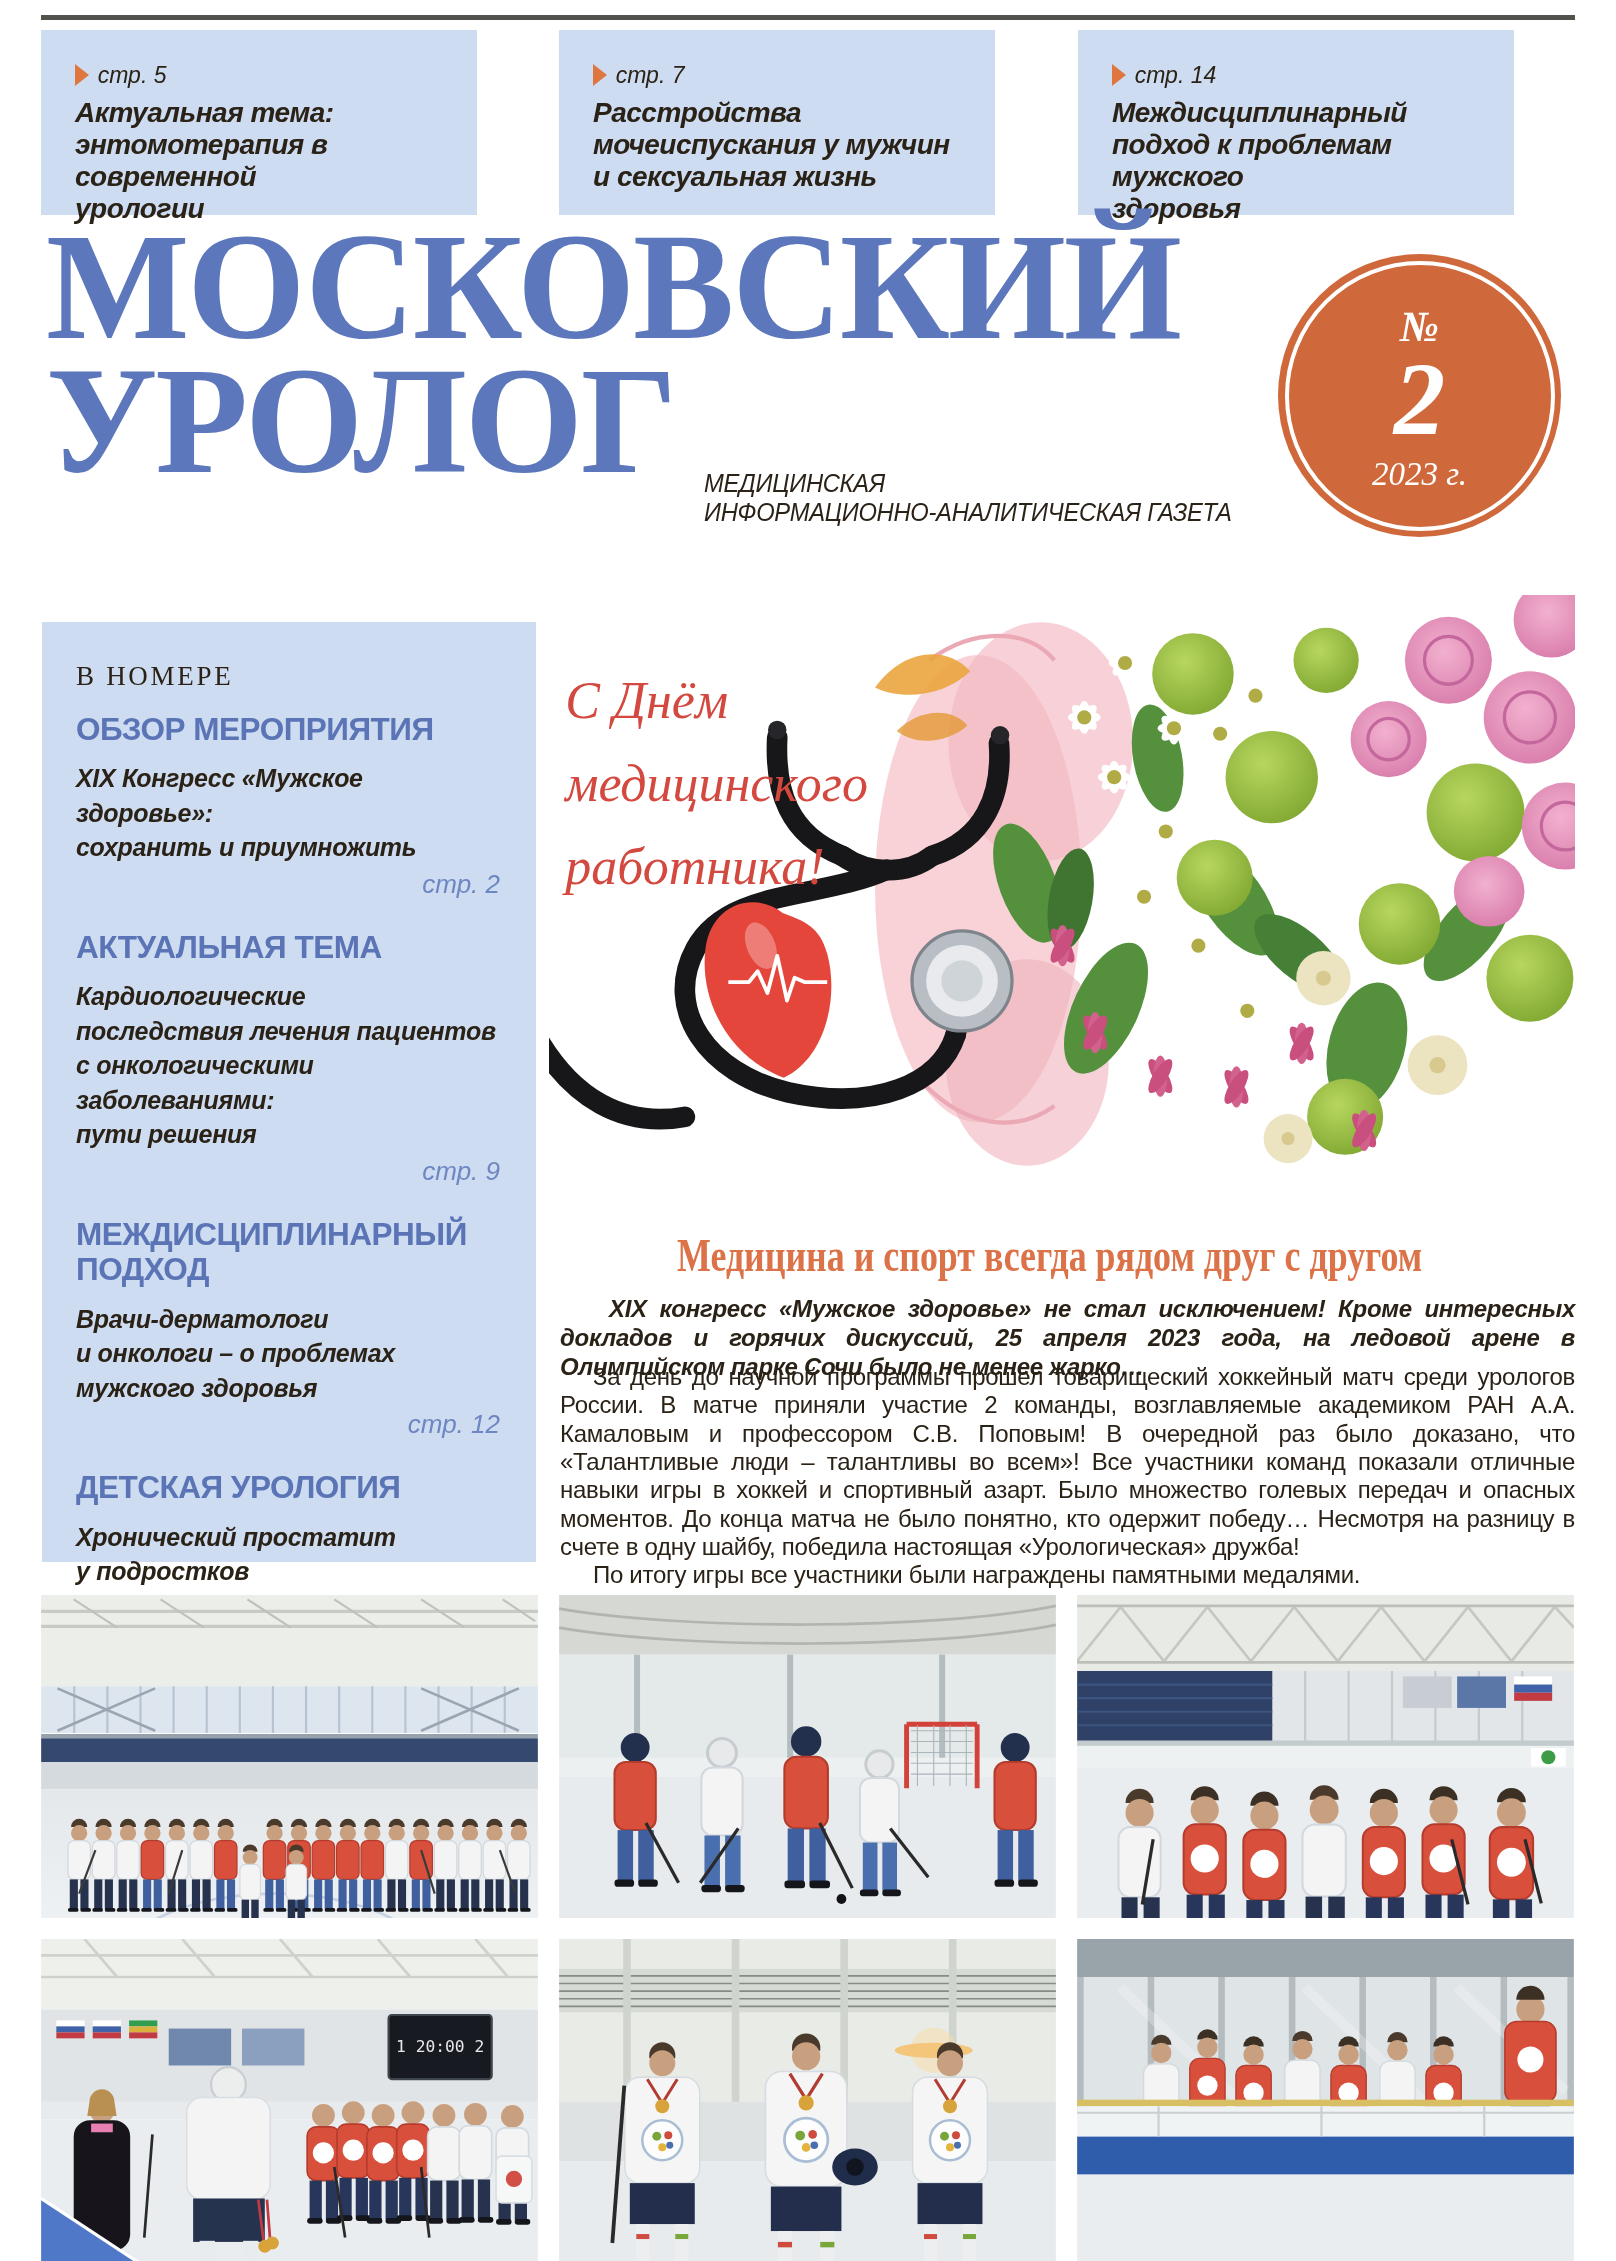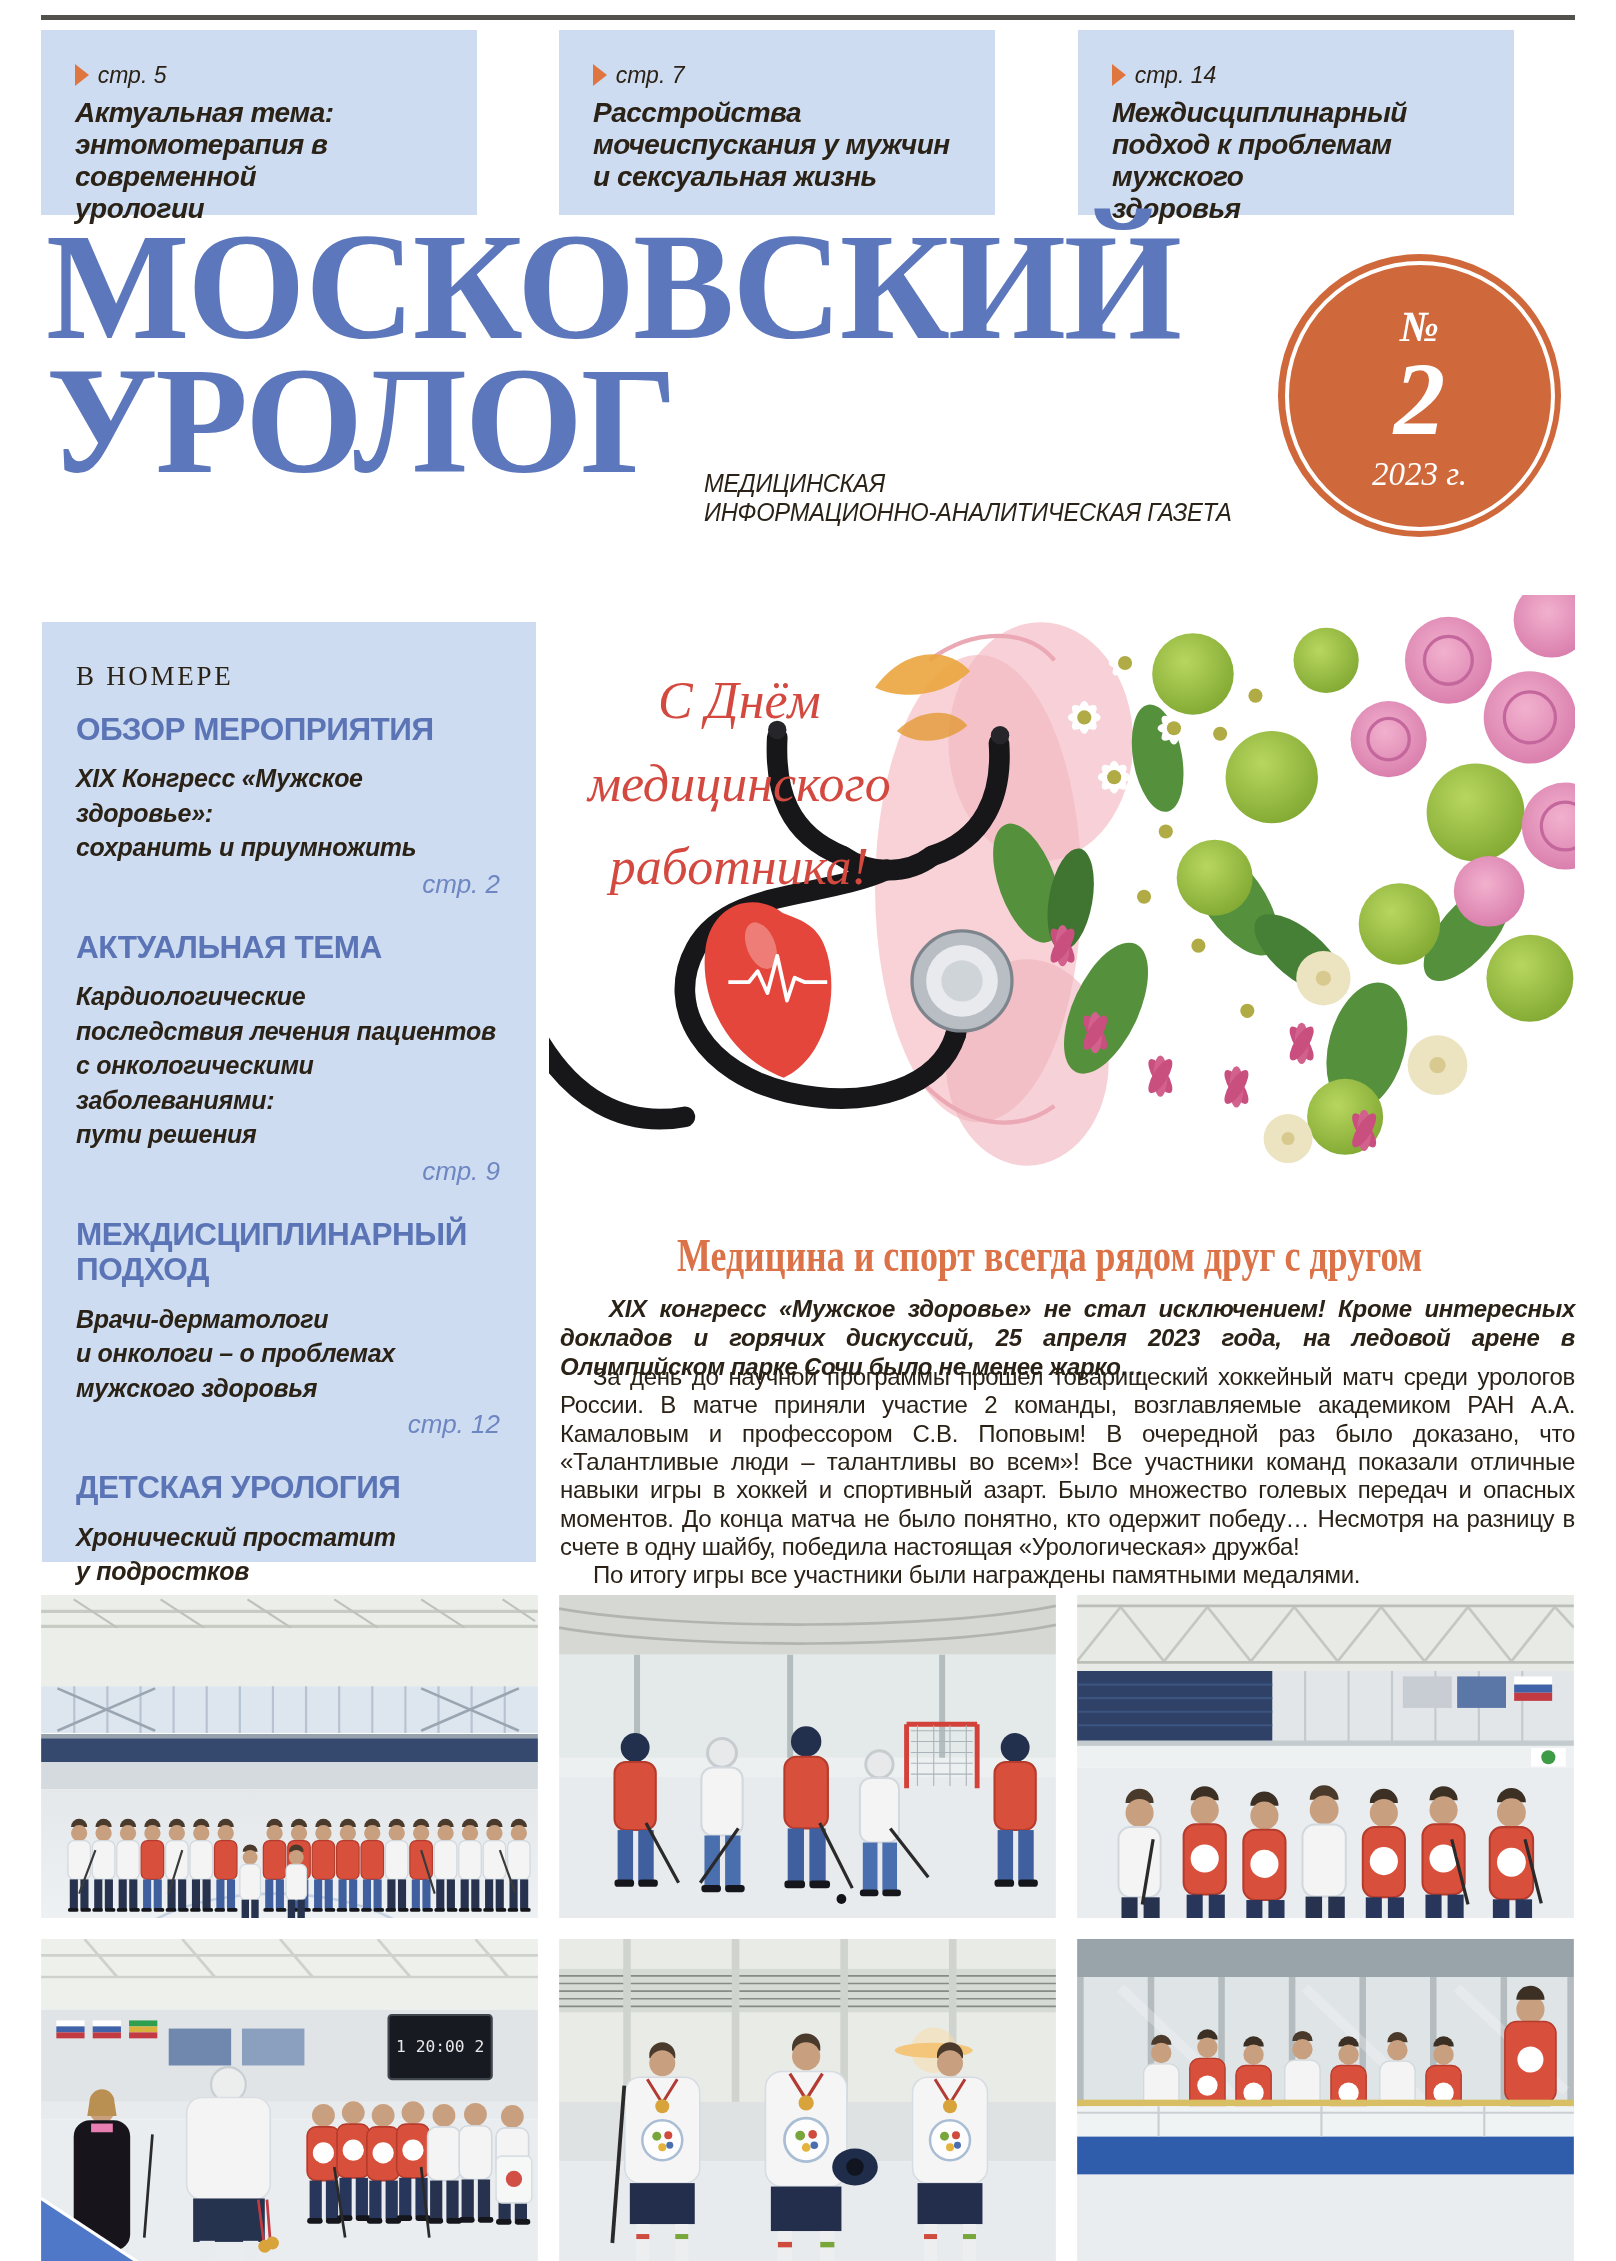"С Днём" .greeting { text-align: center -> left }
